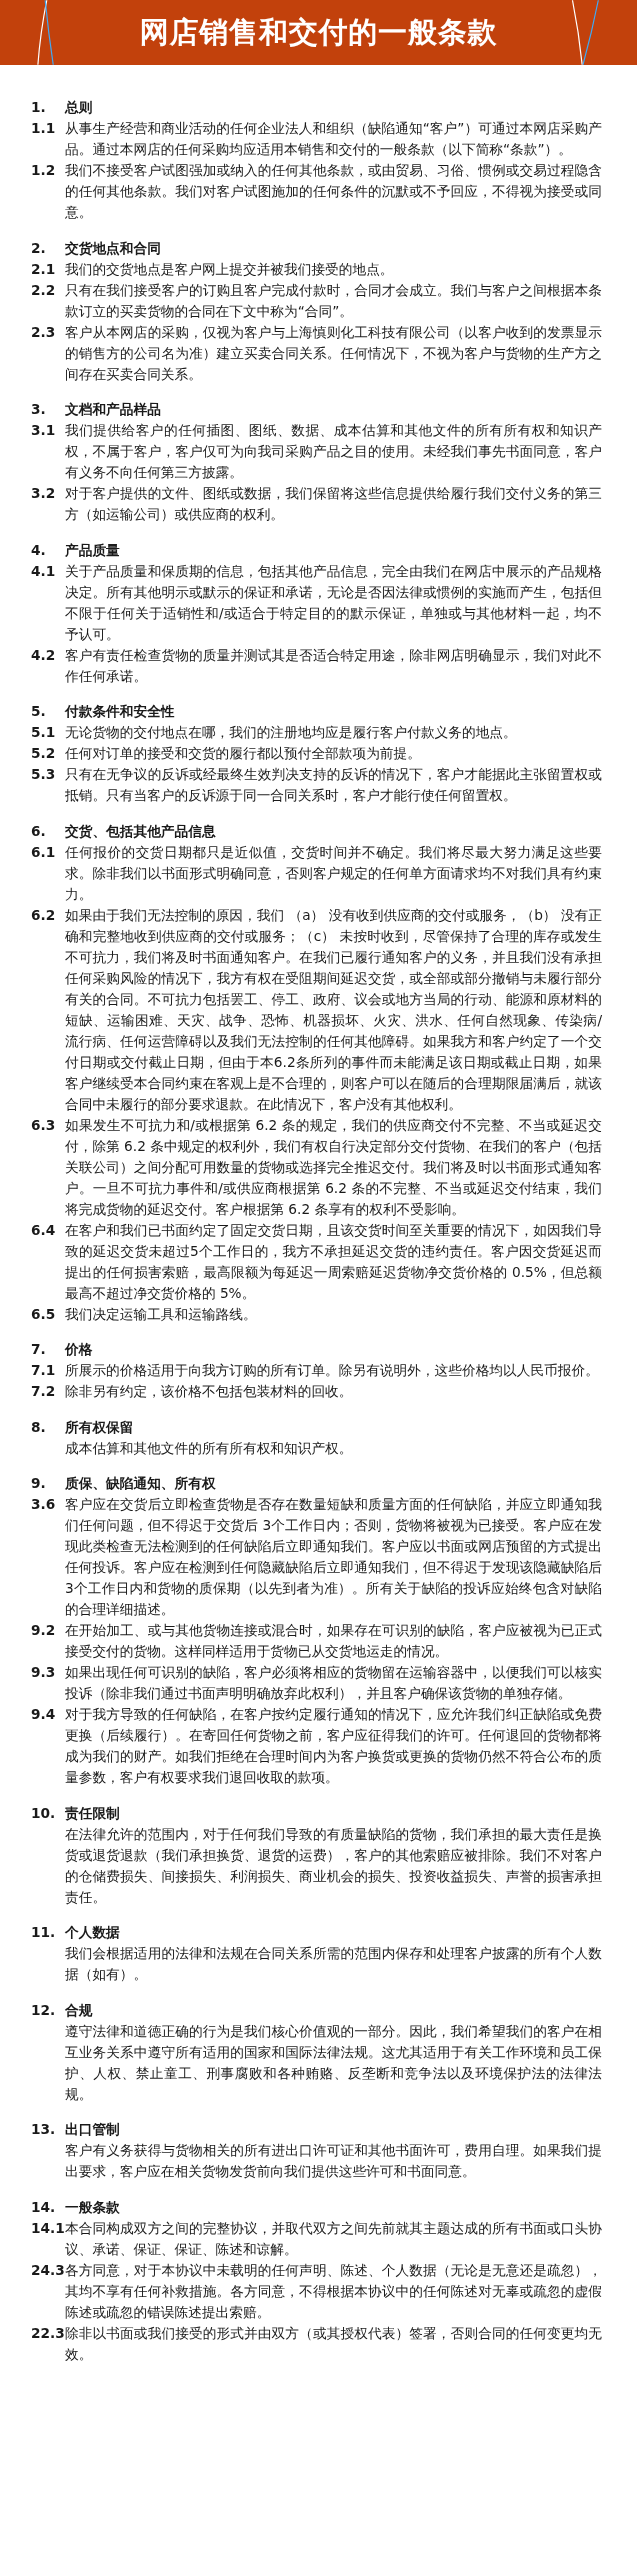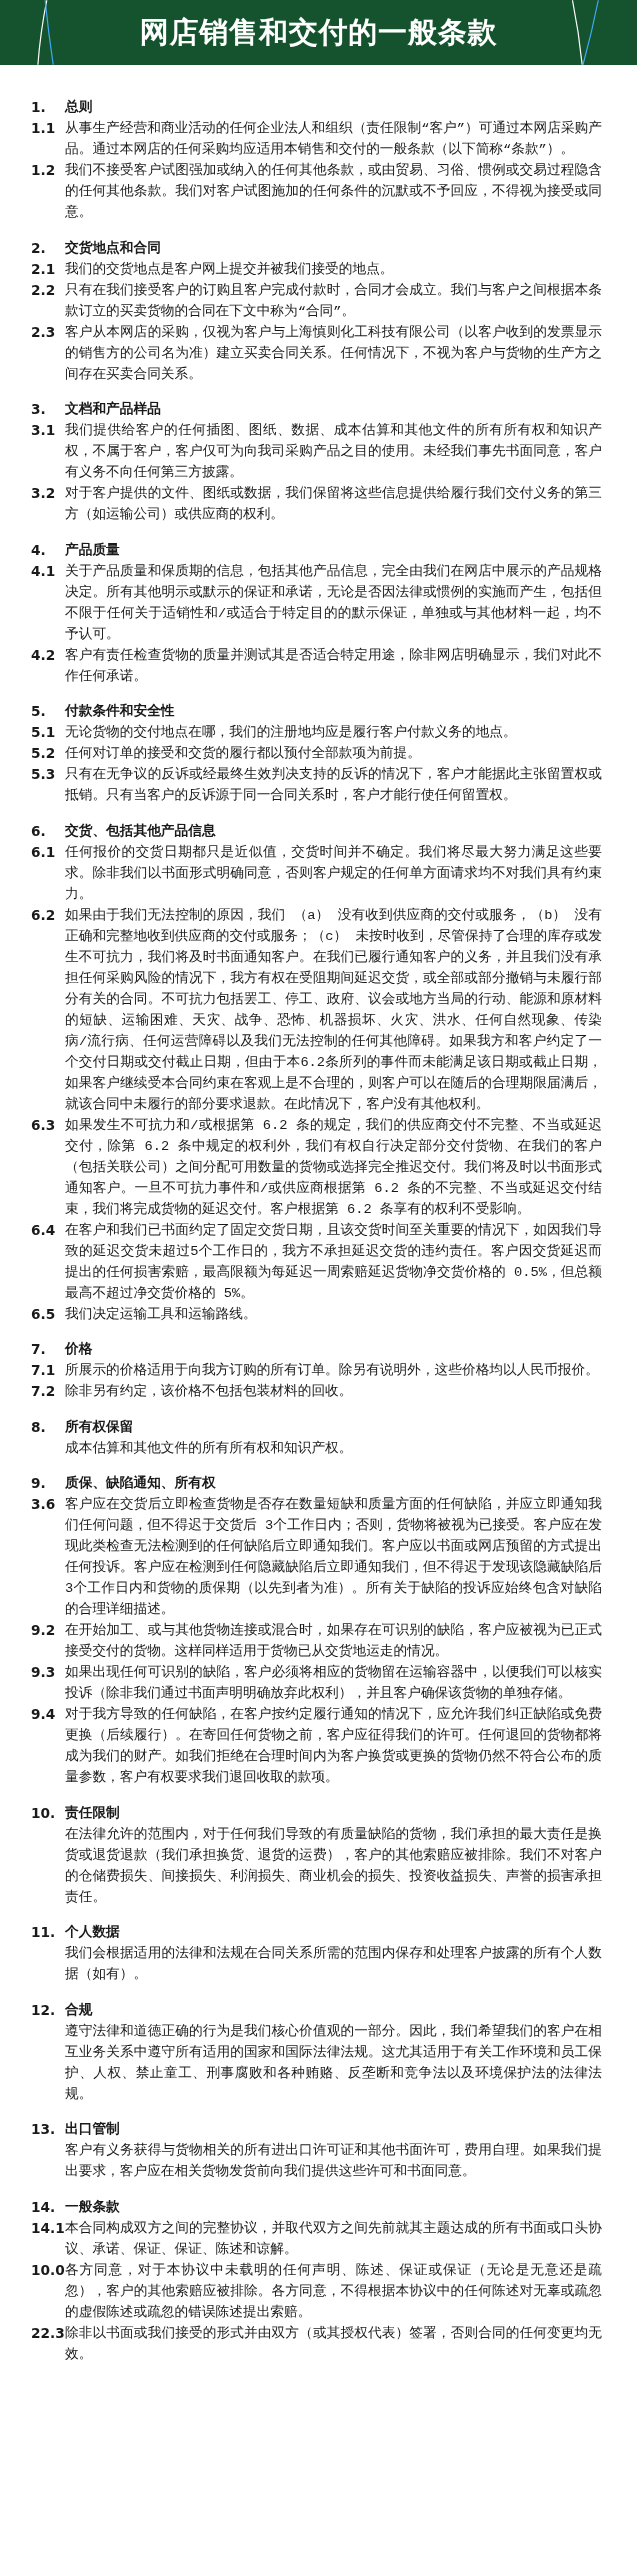"网店销售和交付的一般条款" .banner { background: #14532d -> #c2410c }
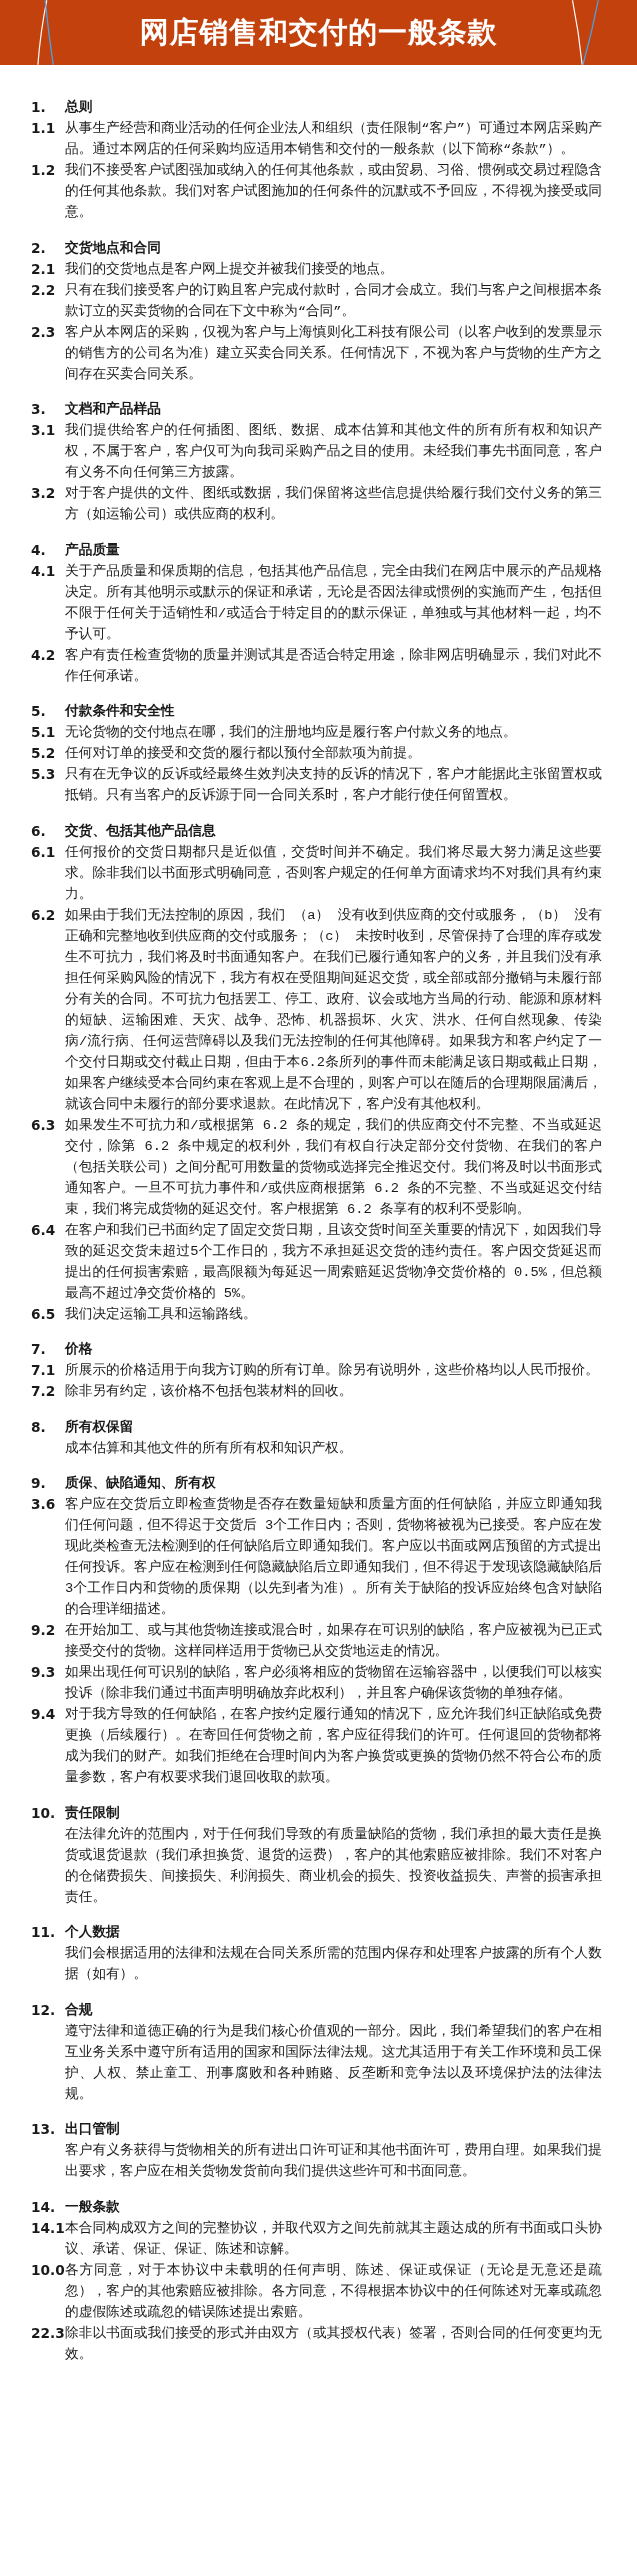"总则" .txt { font-family: Liberation Mono, monospace -> none }
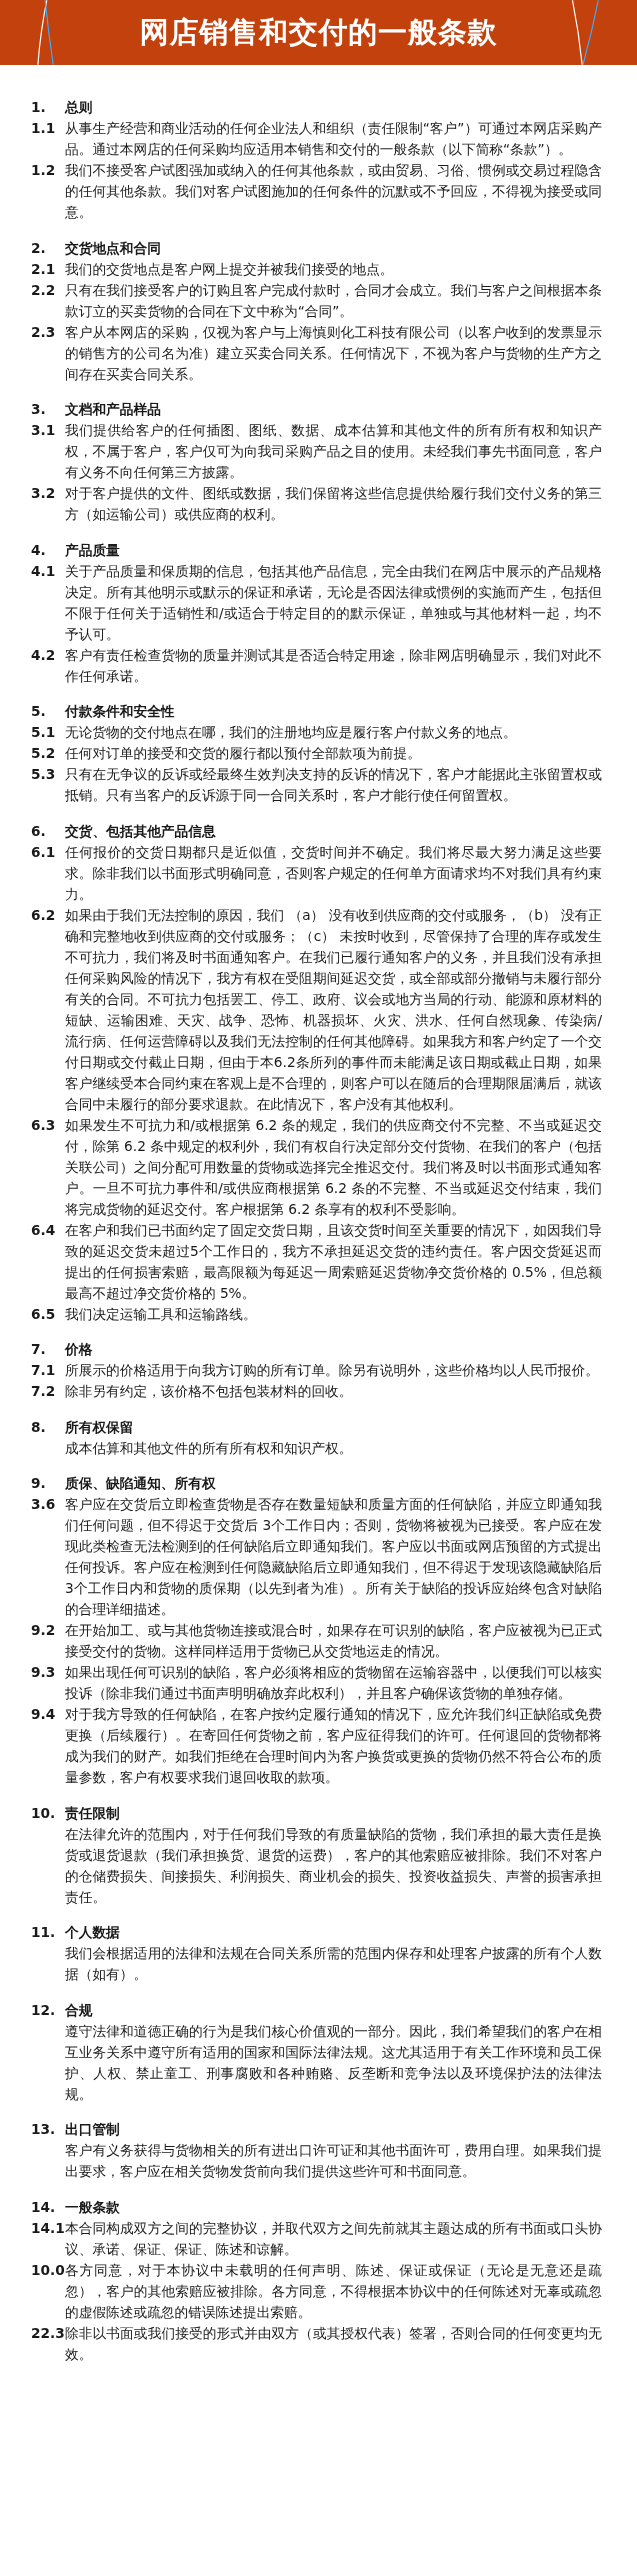"从事生产经营和商业活动的任何企业法人和组织（责任限制“客户”）可通过本网店采购产" span.txt { text: 责任限制 -> 缺陷通知 }
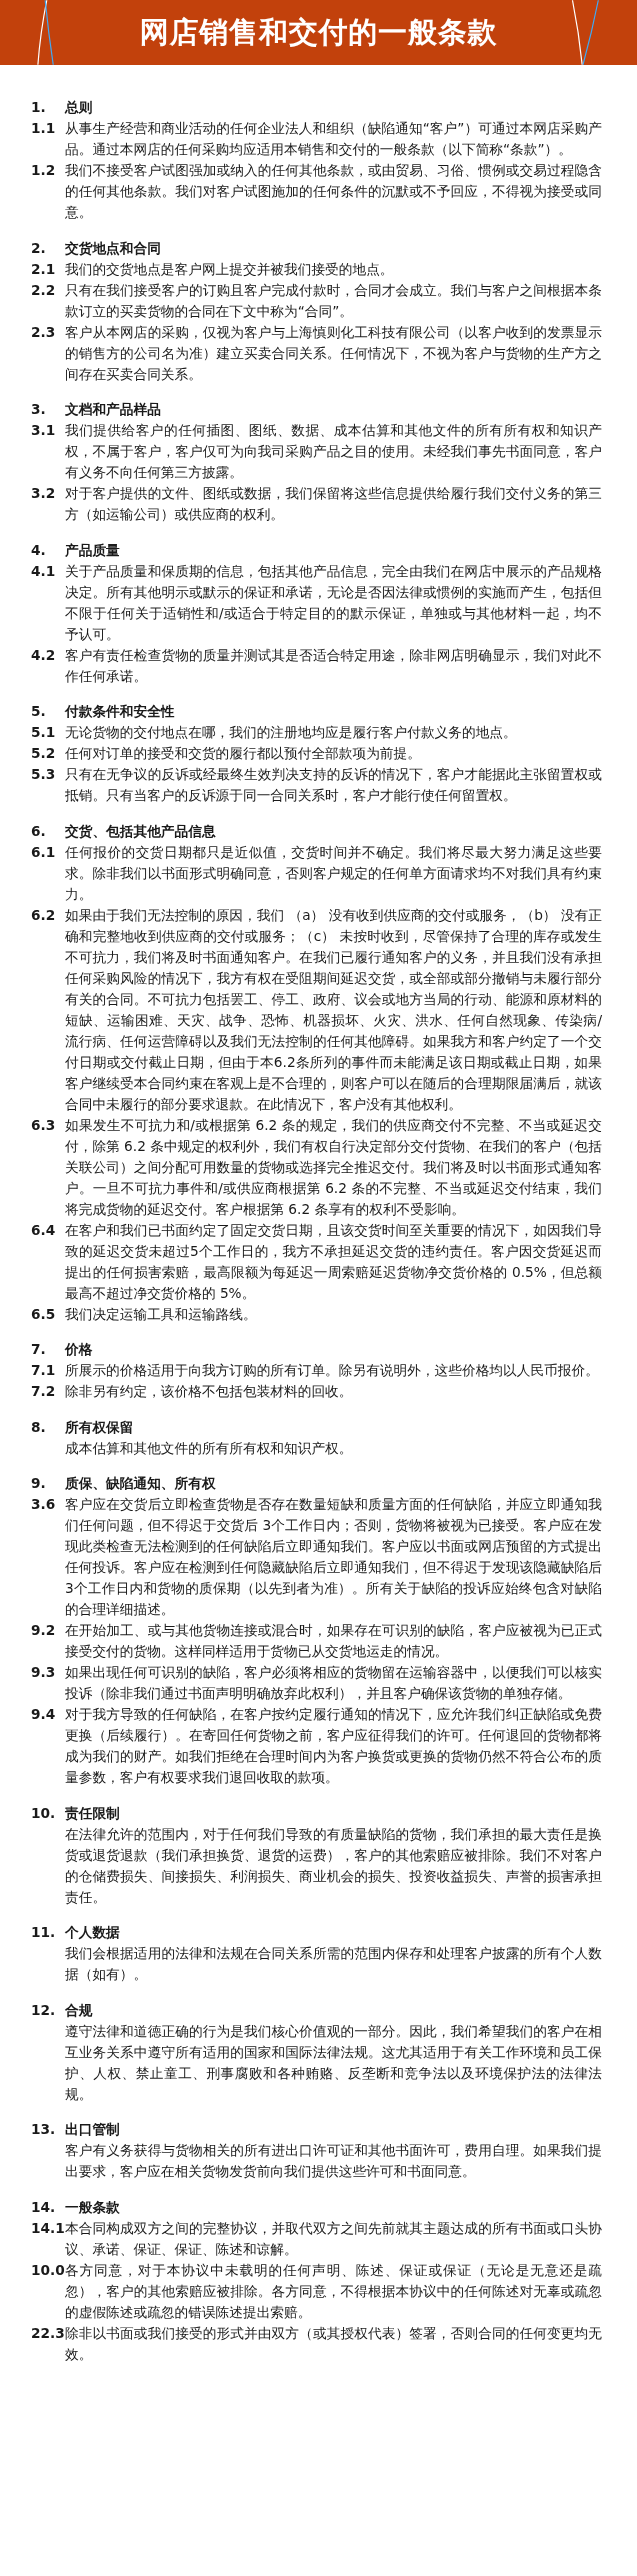"10.0" span.num { text: 10.0 -> 24.3 }
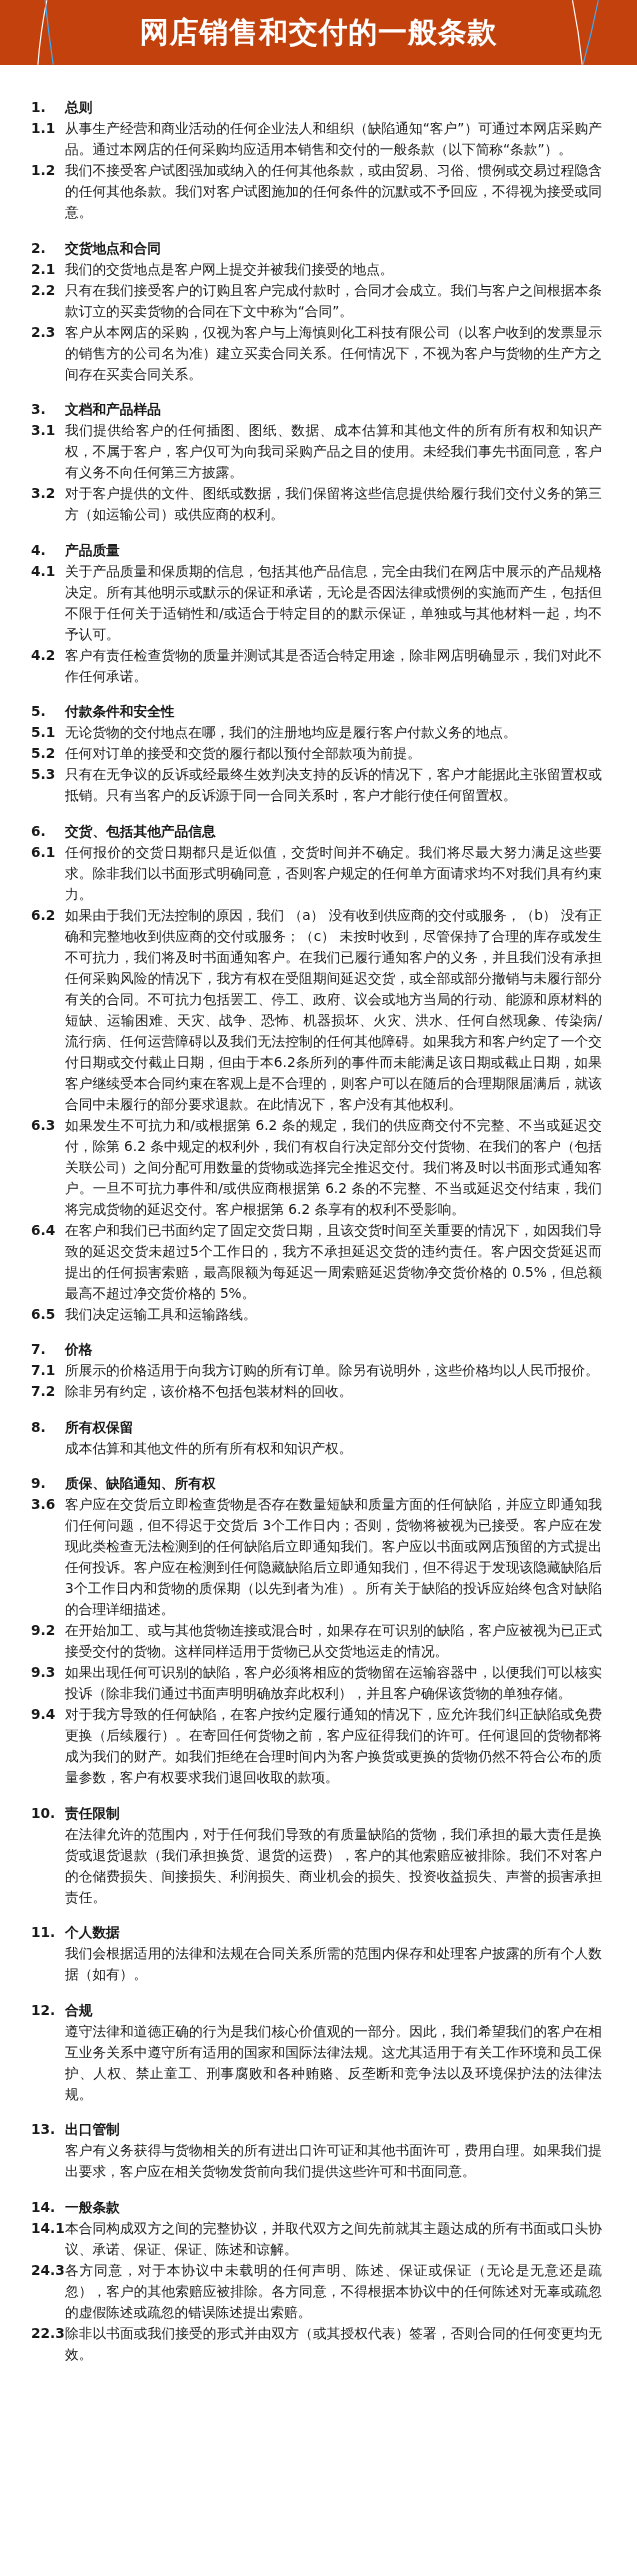"各方同意，对于本协议中未载明的任何声明、陈述、保证或保证（无论是无意还是疏忽），" span.txt { text: 保证或保证（无论是无意还是疏忽），客户的其他索赔应被排除 -> 个人数据（无论是无意还是疏忽），其均不享有任何补救措施 }
